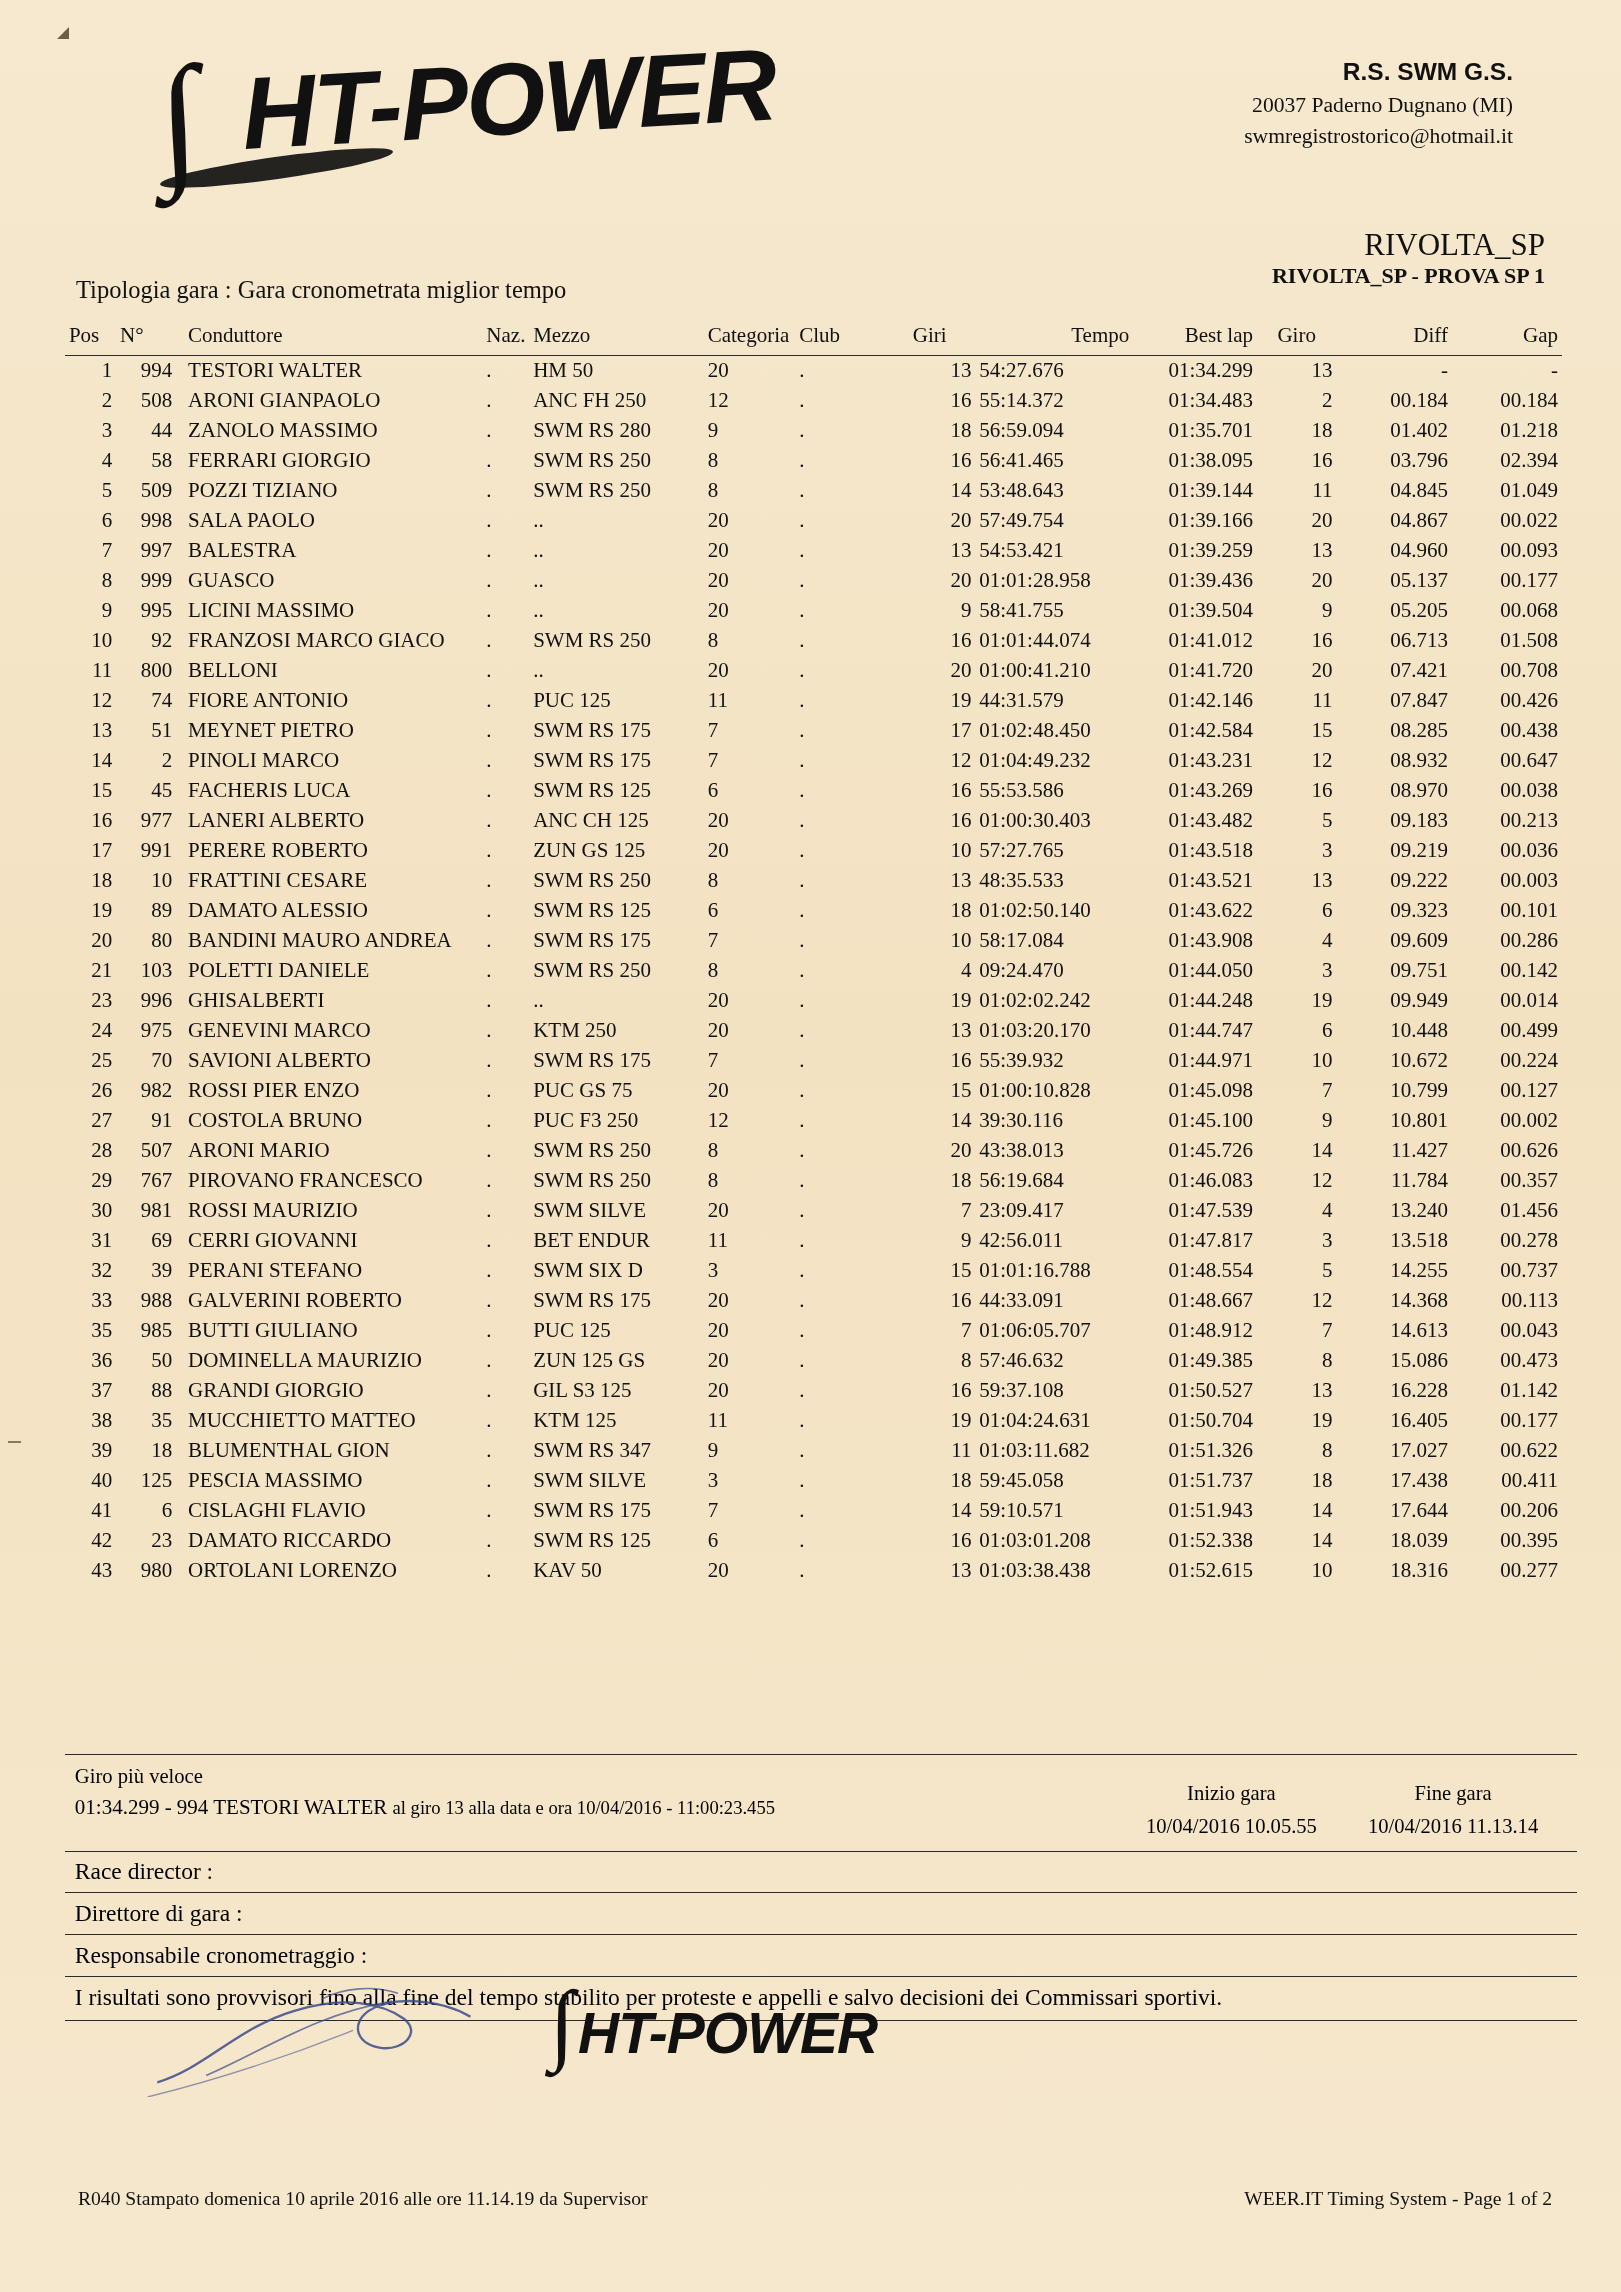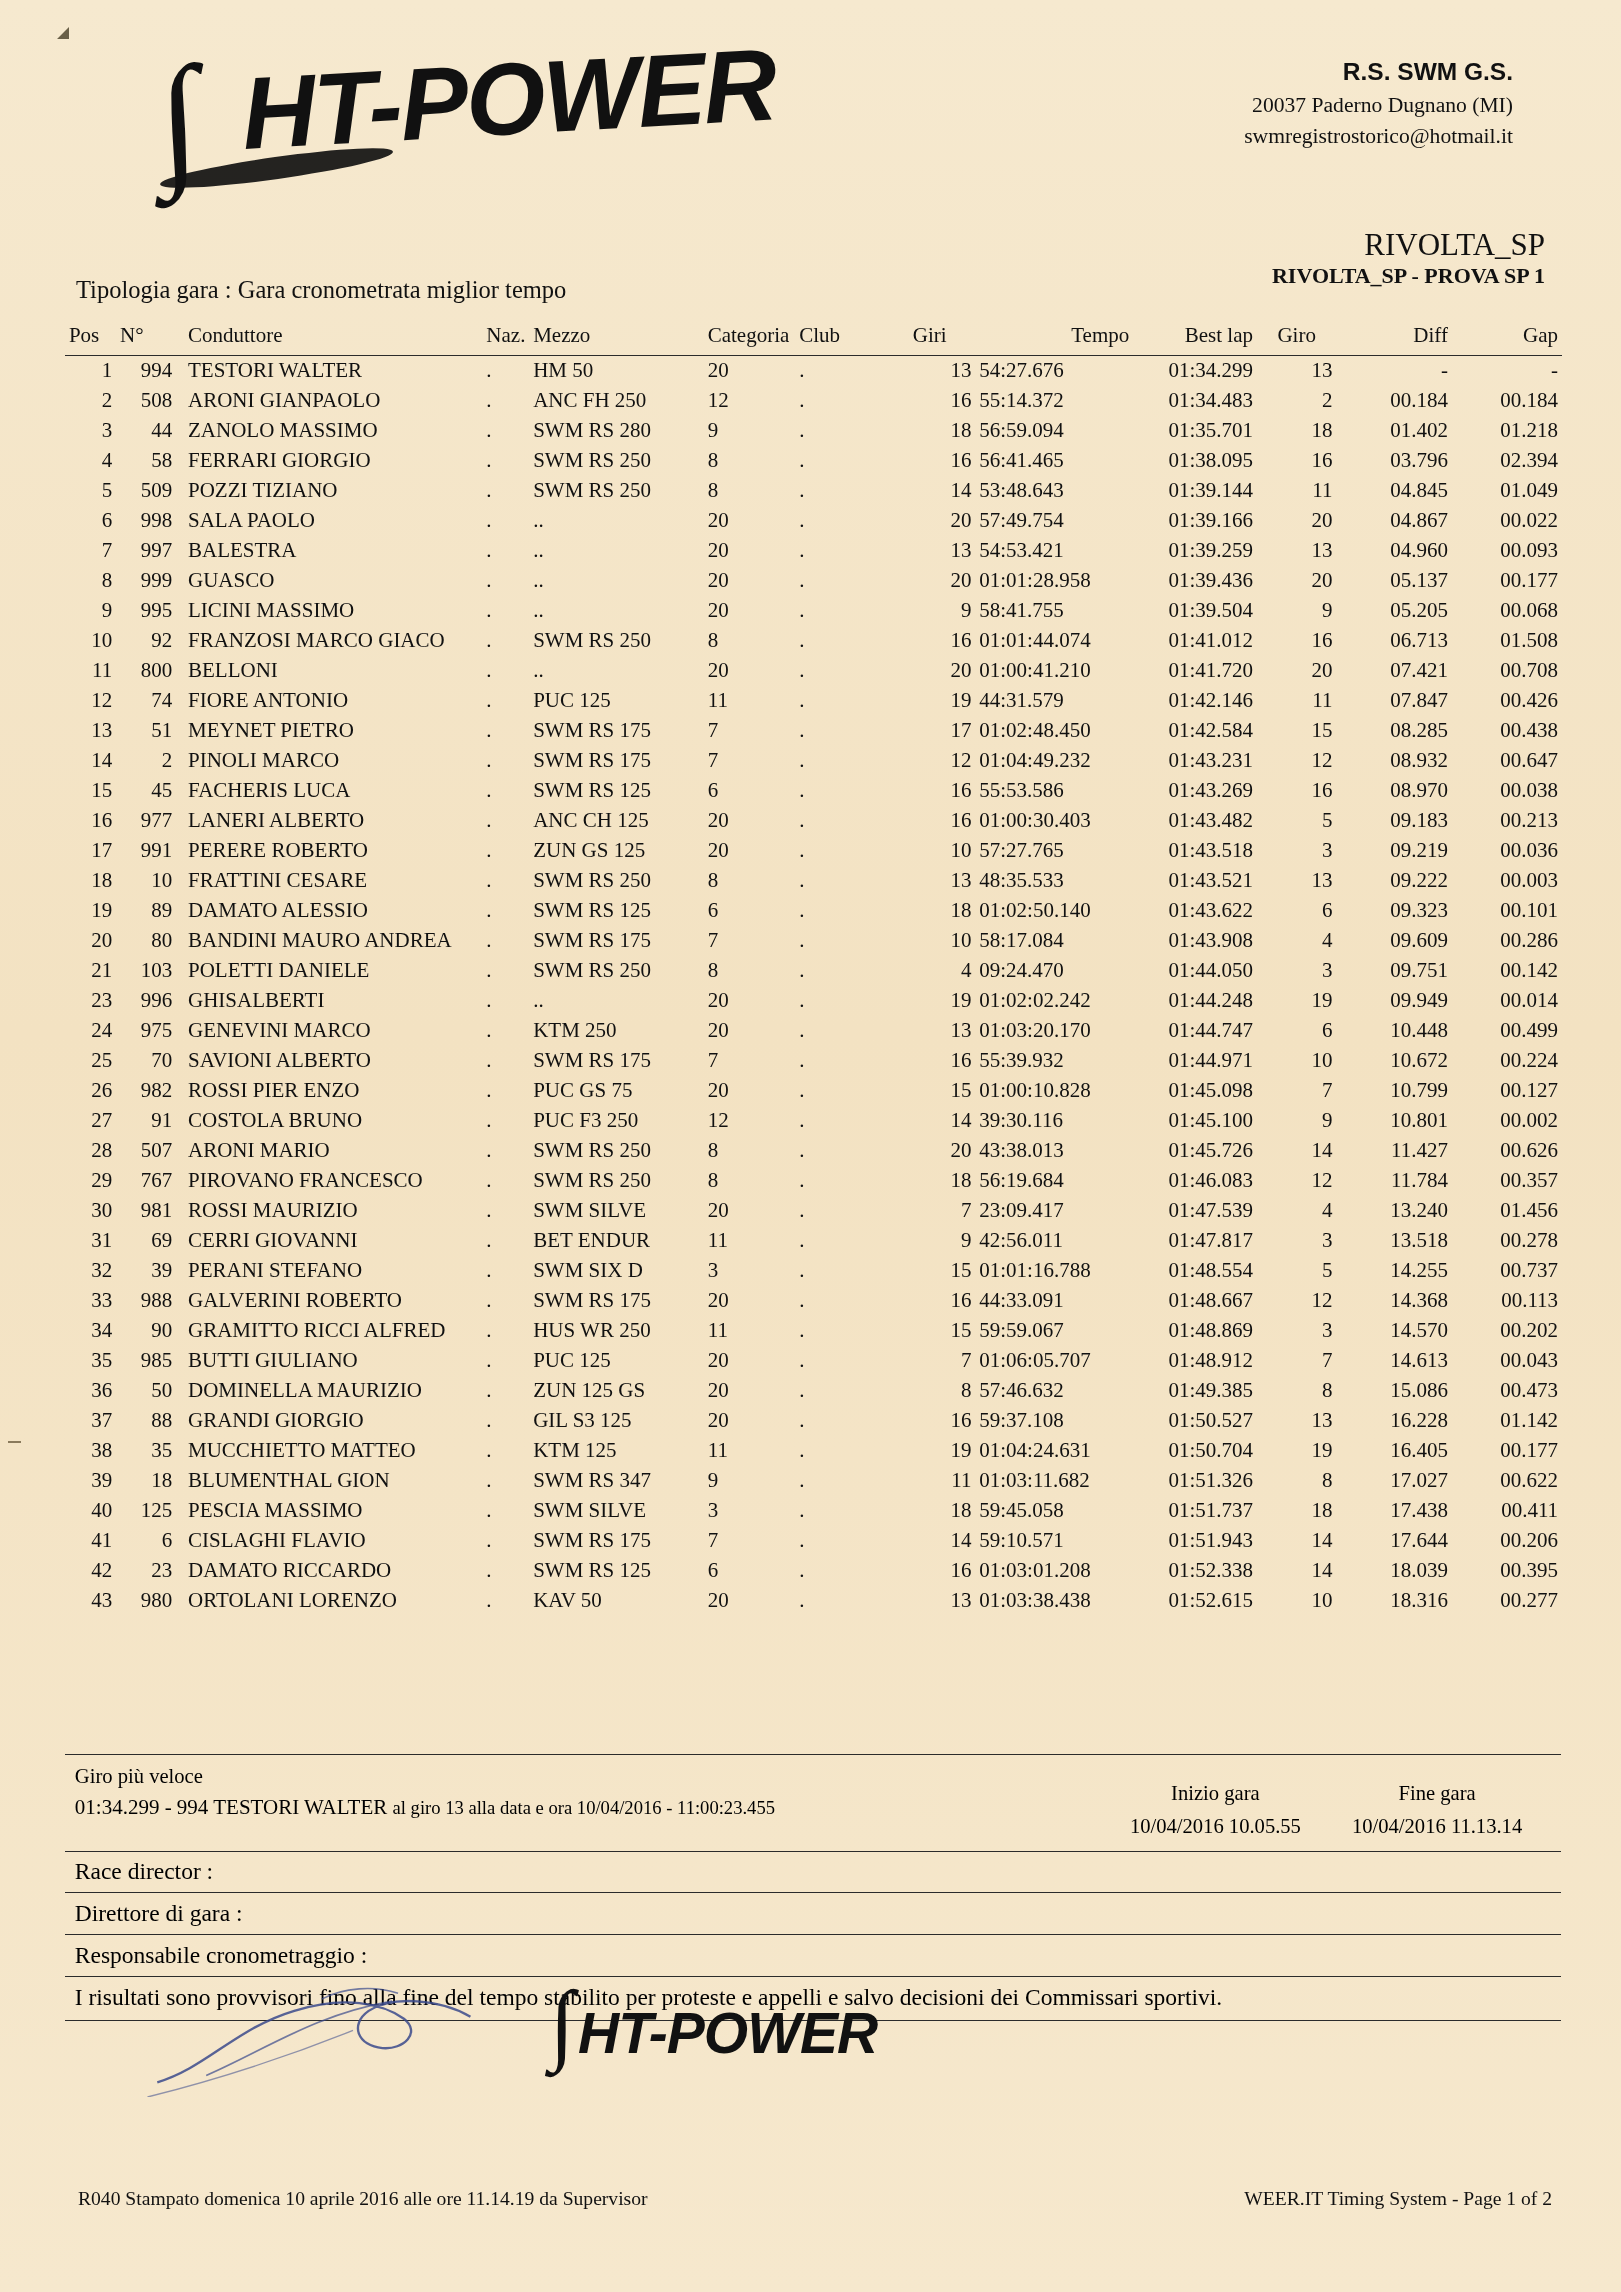"34" tr { html: <tr> <td>34</td> <td>90</td> <td>GRAMITTO RICCI ALFRED</td> <td>.</td> <td>HUS WR 250</td> <td>11</td> <td>.</td> <td>15</td> <td>59:59.067</td> <td>01:48.869</td> <td>3</td> <td>14.570</td> <td>00.202</td> </tr> -> none }
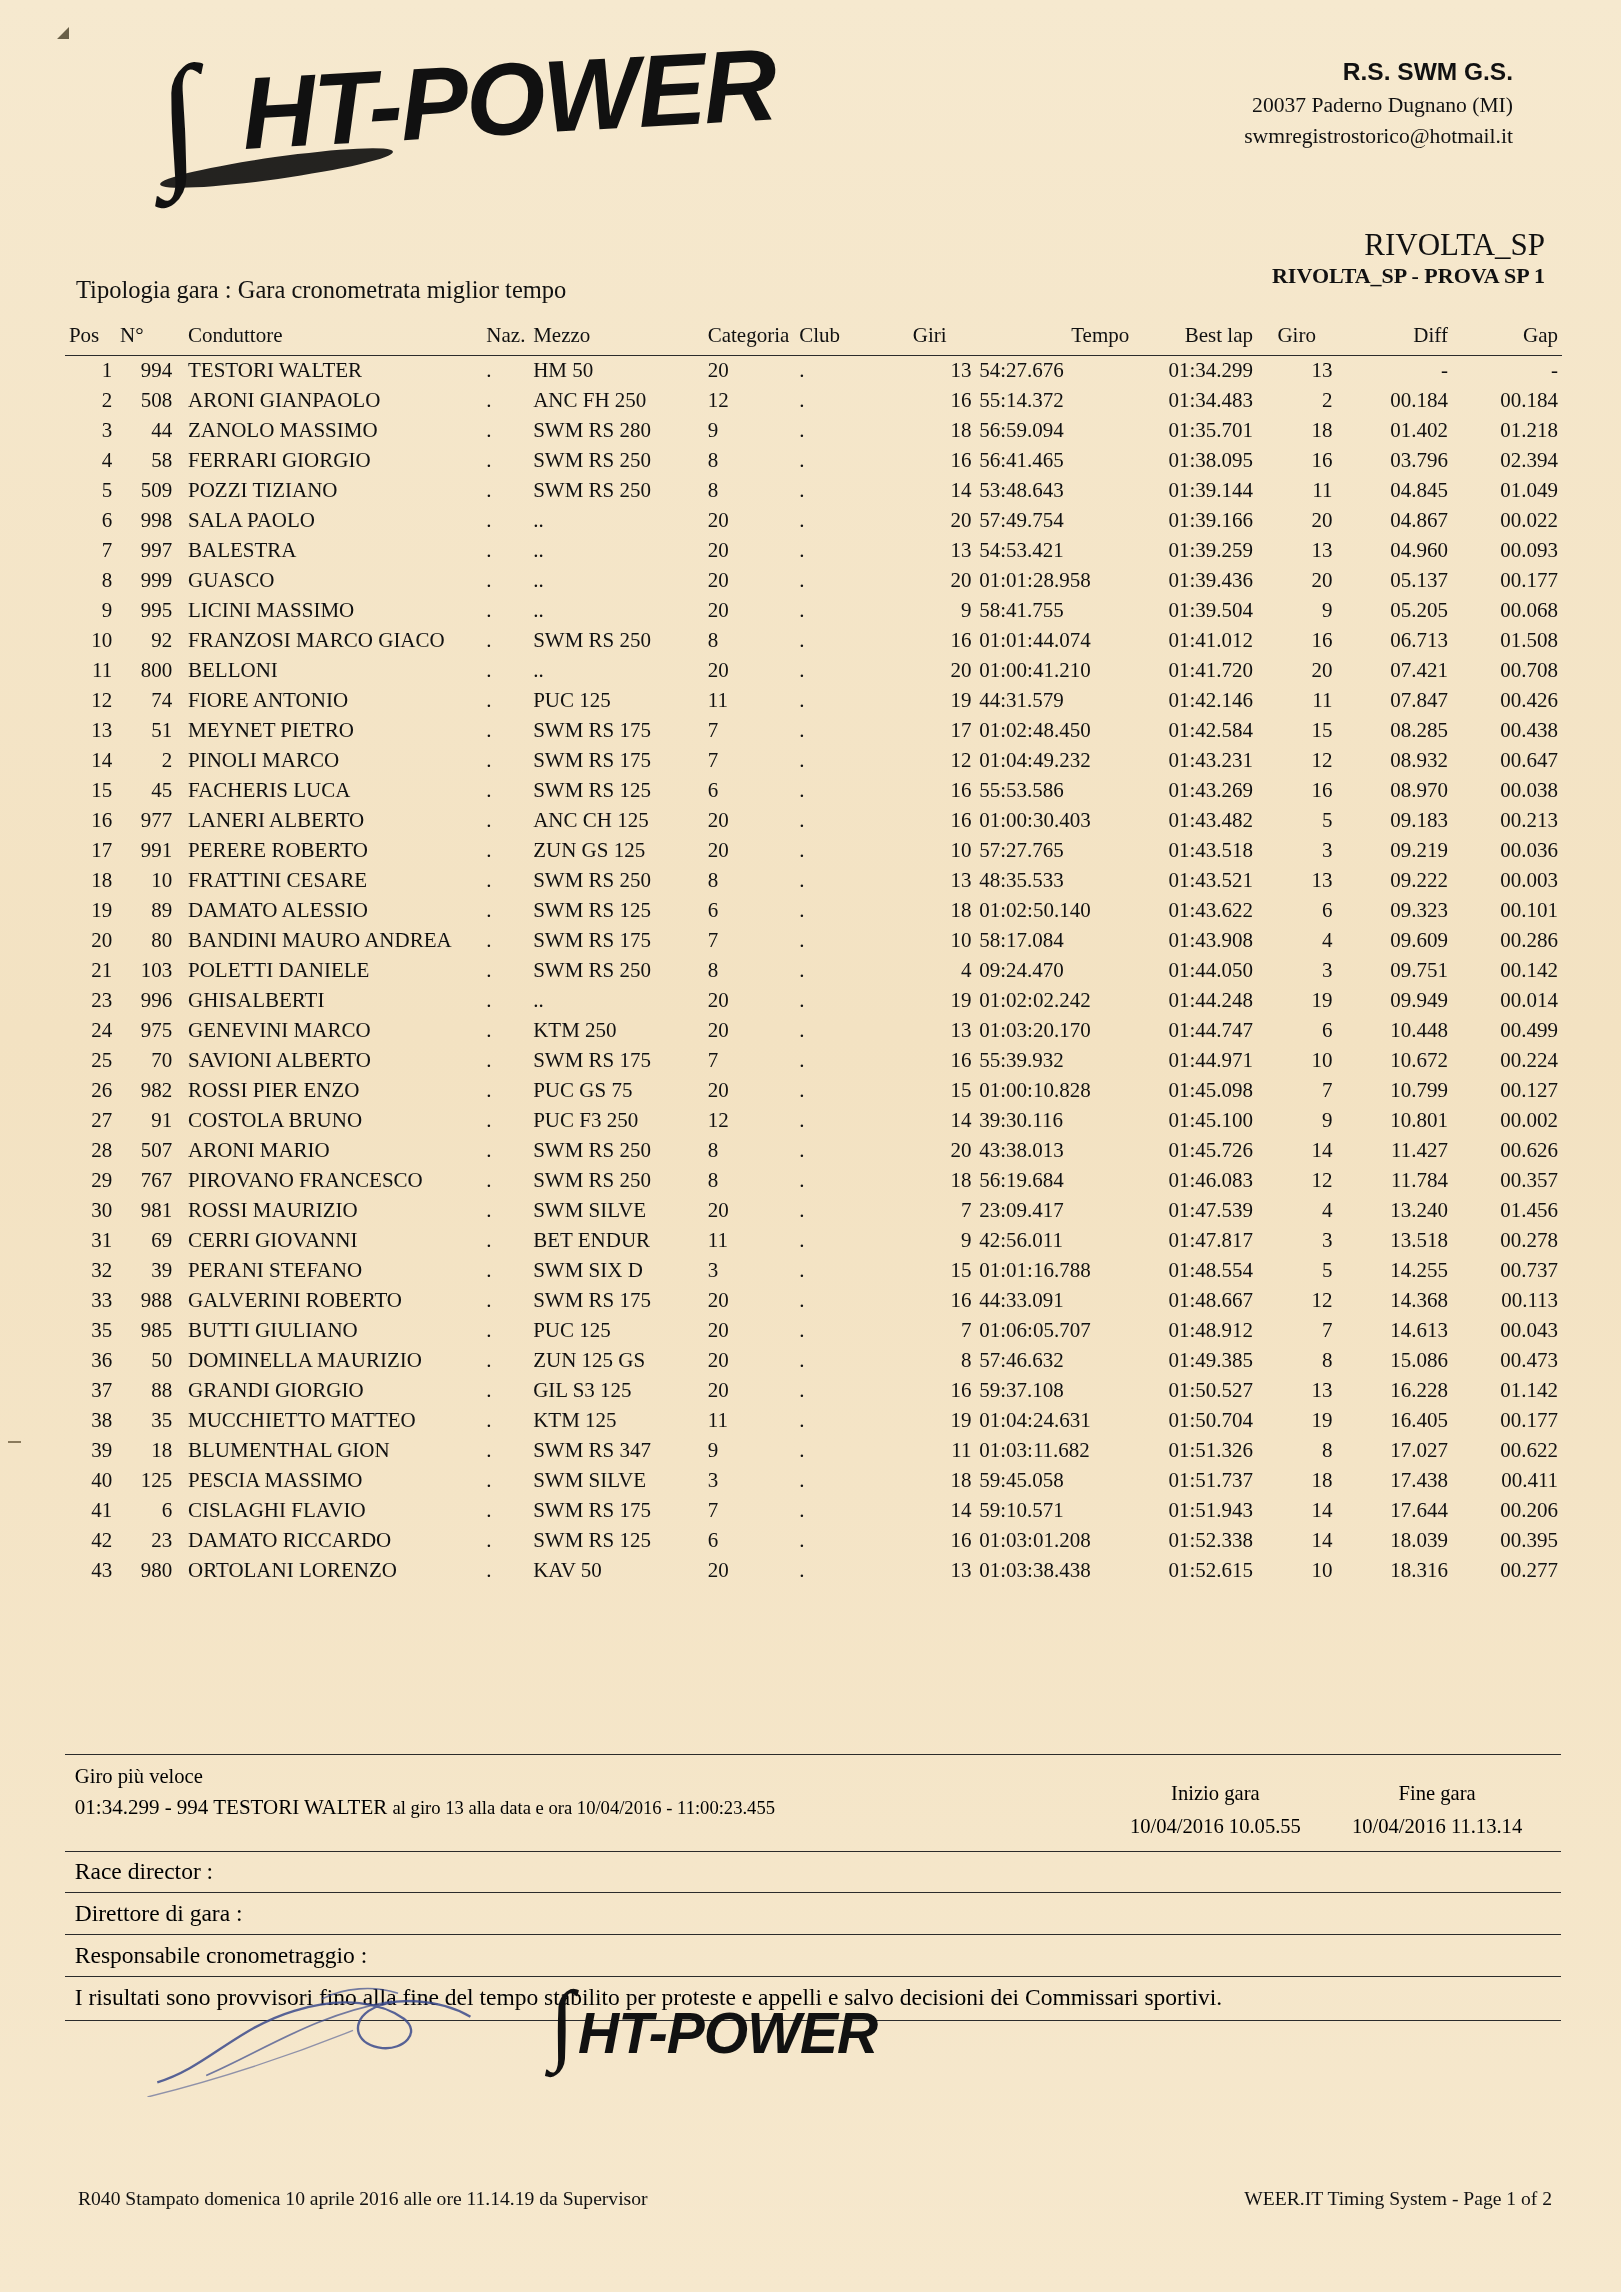"Giro più veloce" .footer { right: 60px -> 44px }
